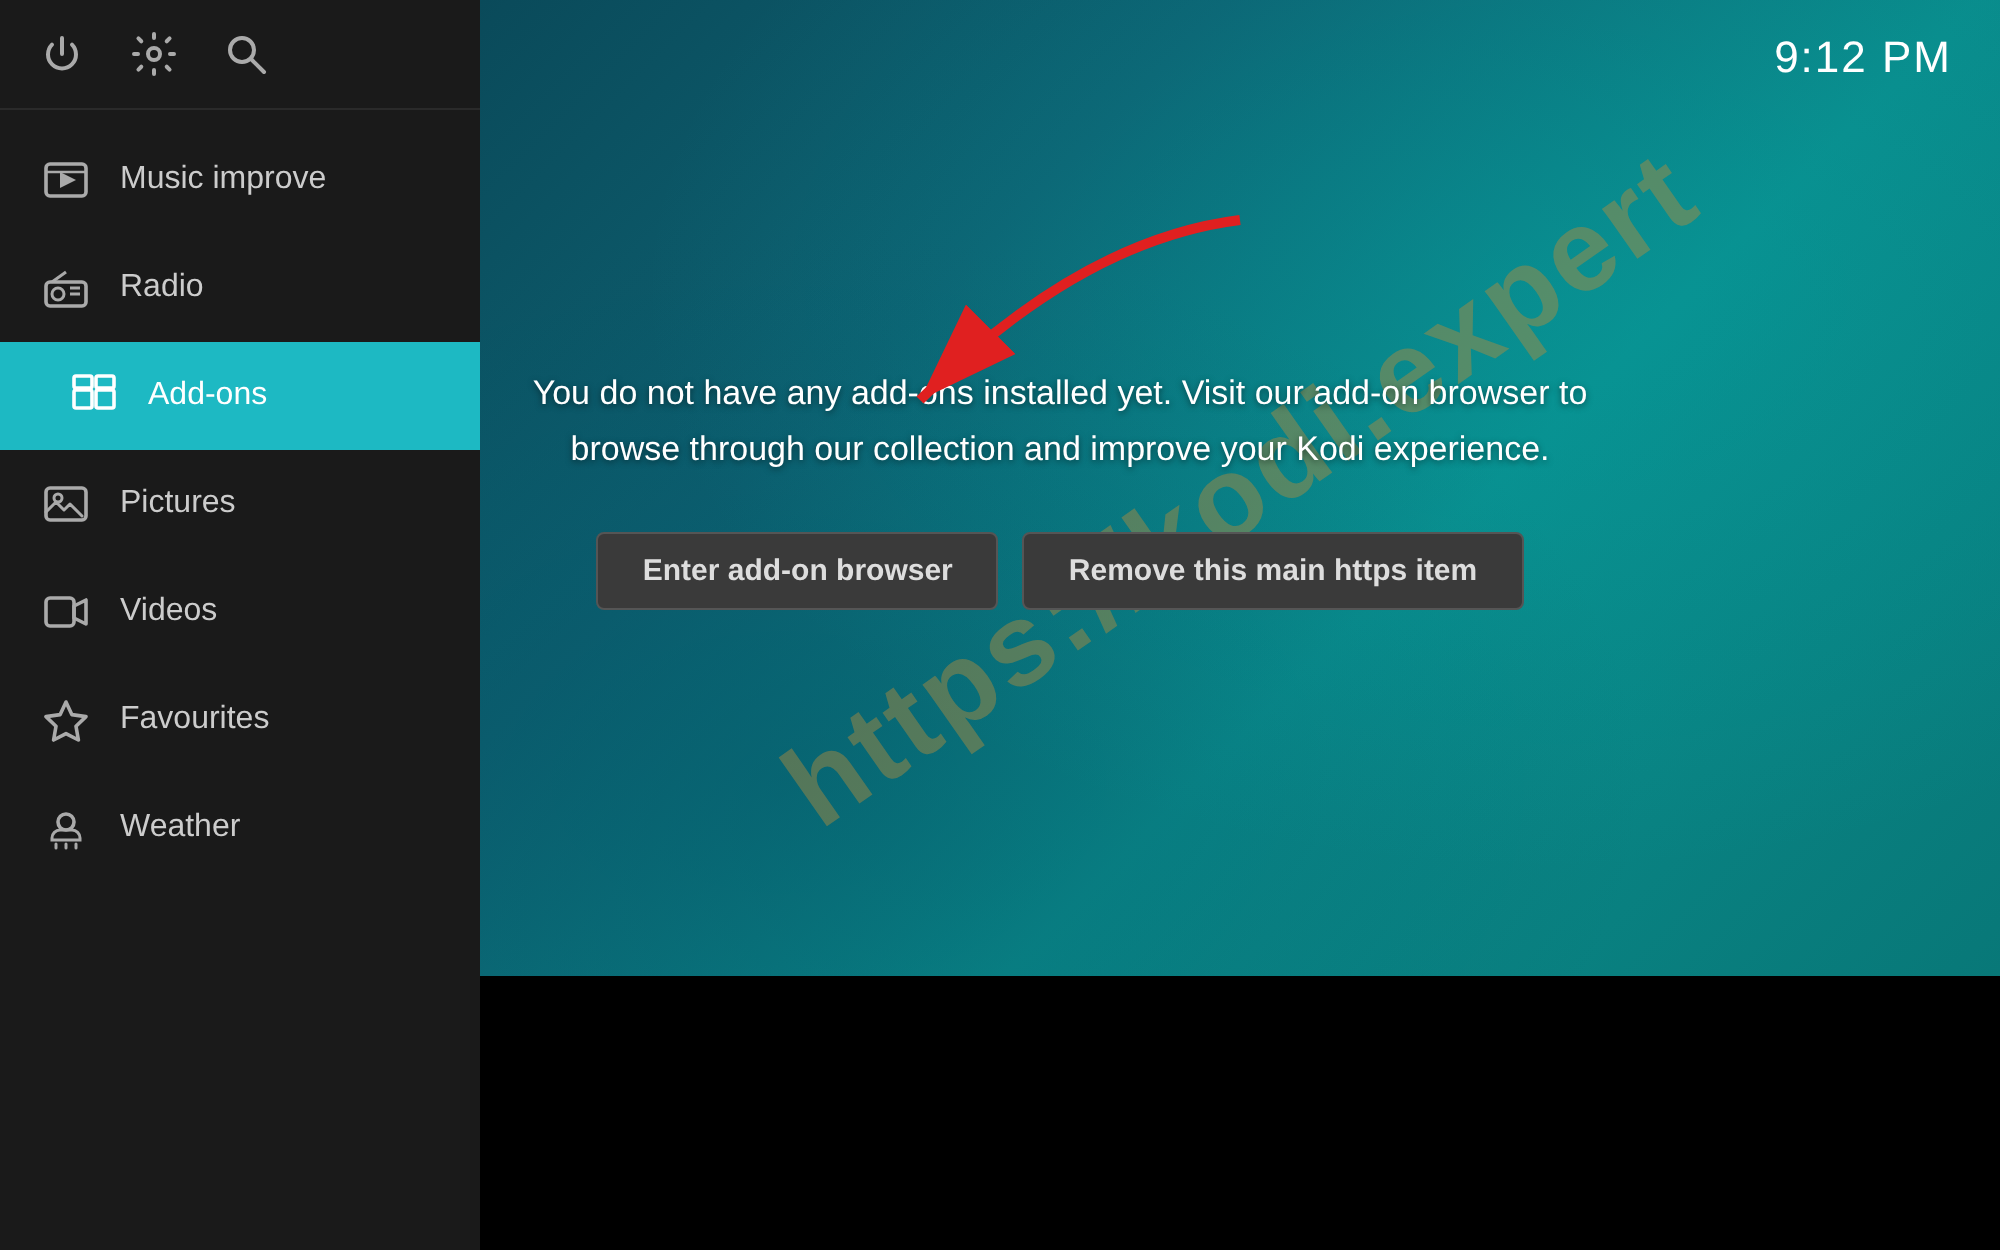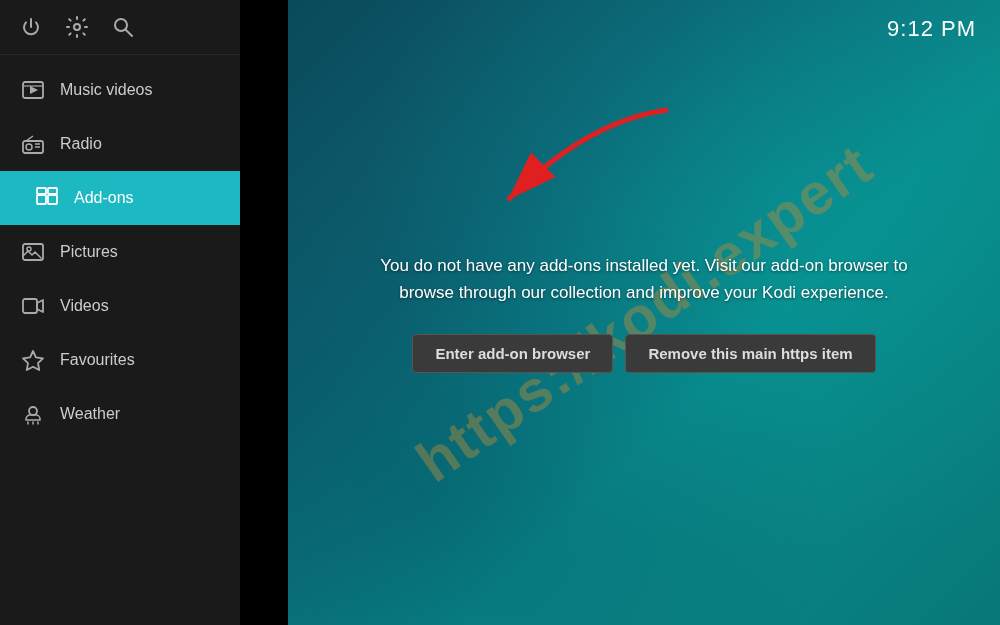"9:12 PM" .main-content { height: 625px -> 488px; justify-content: center -> none; margin-left: 48px -> none }
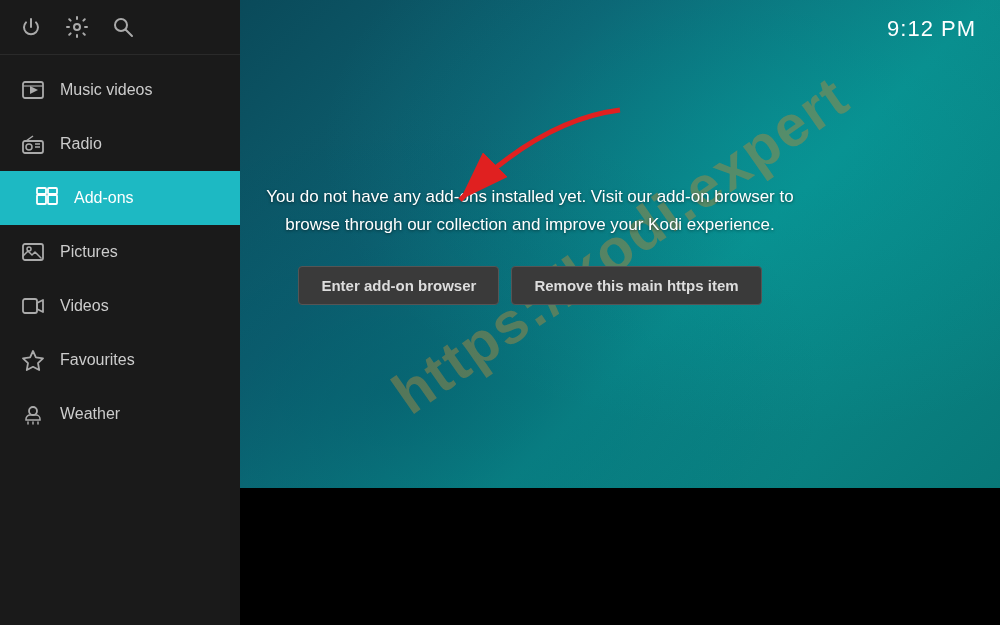"Music videos" span.nav-label { text: videos -> improve }
